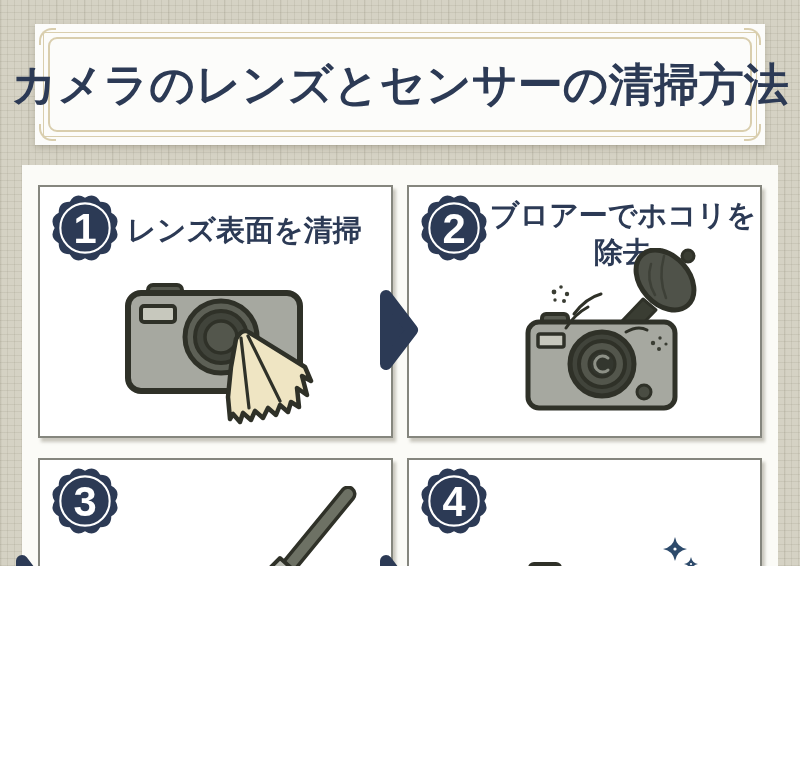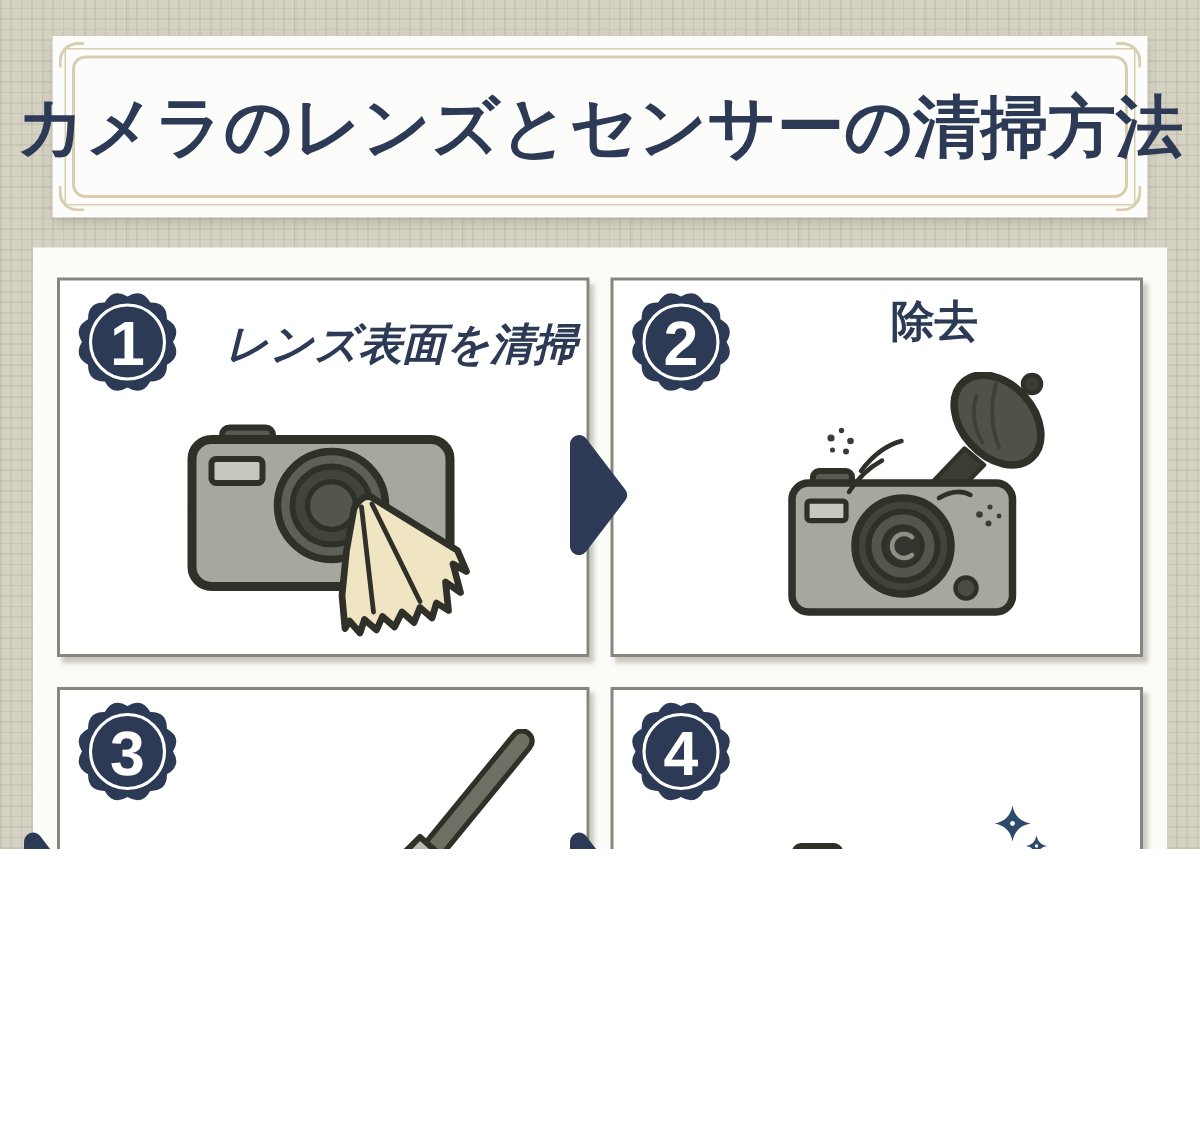"レンズ表面を清掃" .card--1 .step-label { font-style: italic -> none; left: 110px -> 87px }
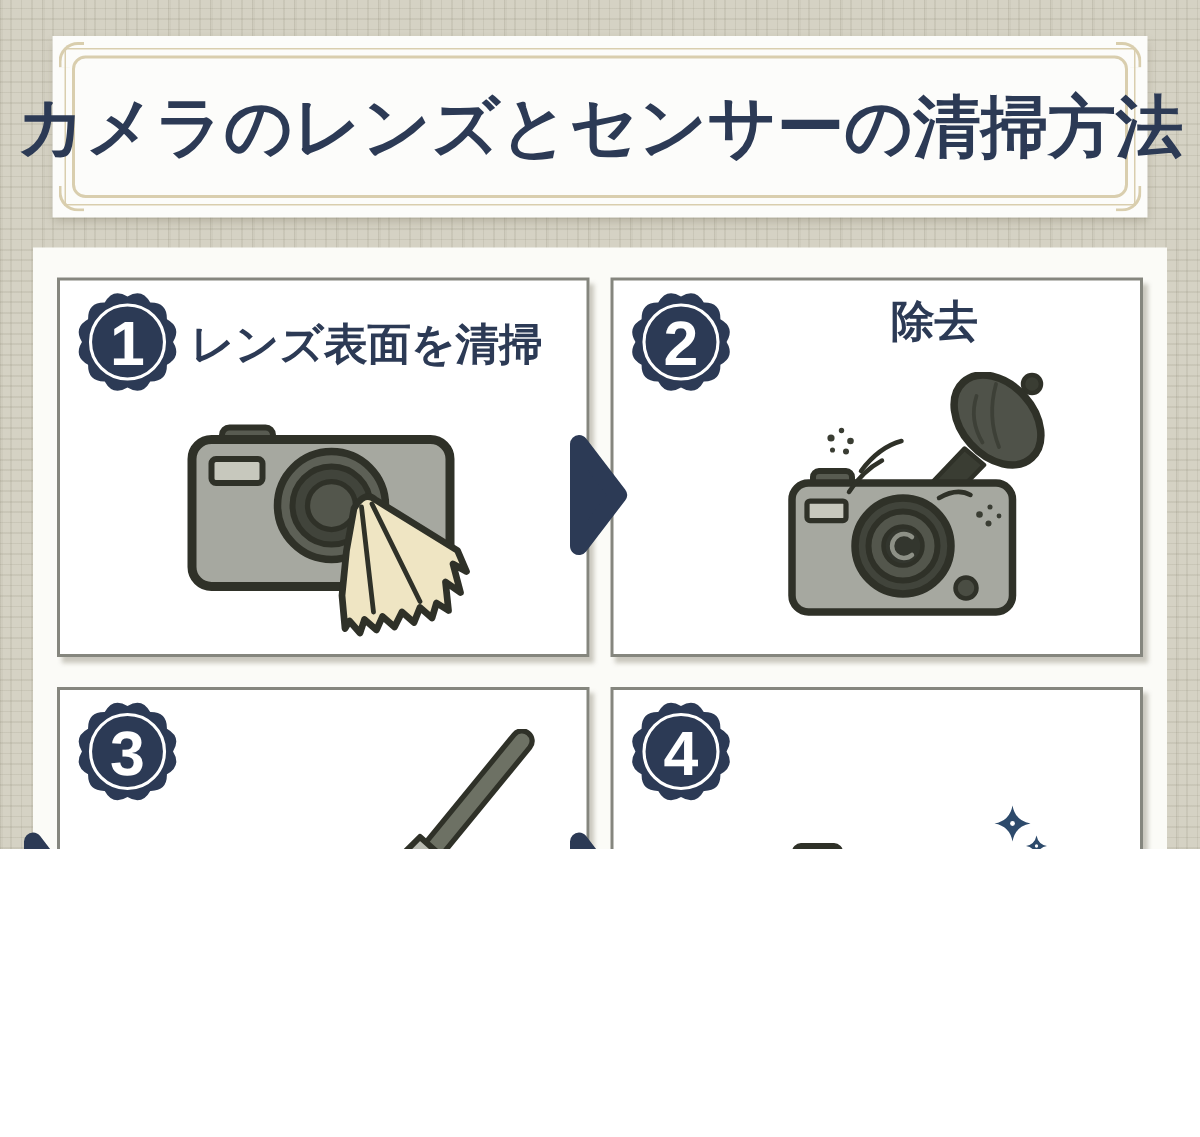"ブロアーでホコリを" span.line { html: none -> <span>ブロアーでホコリを</span> }
